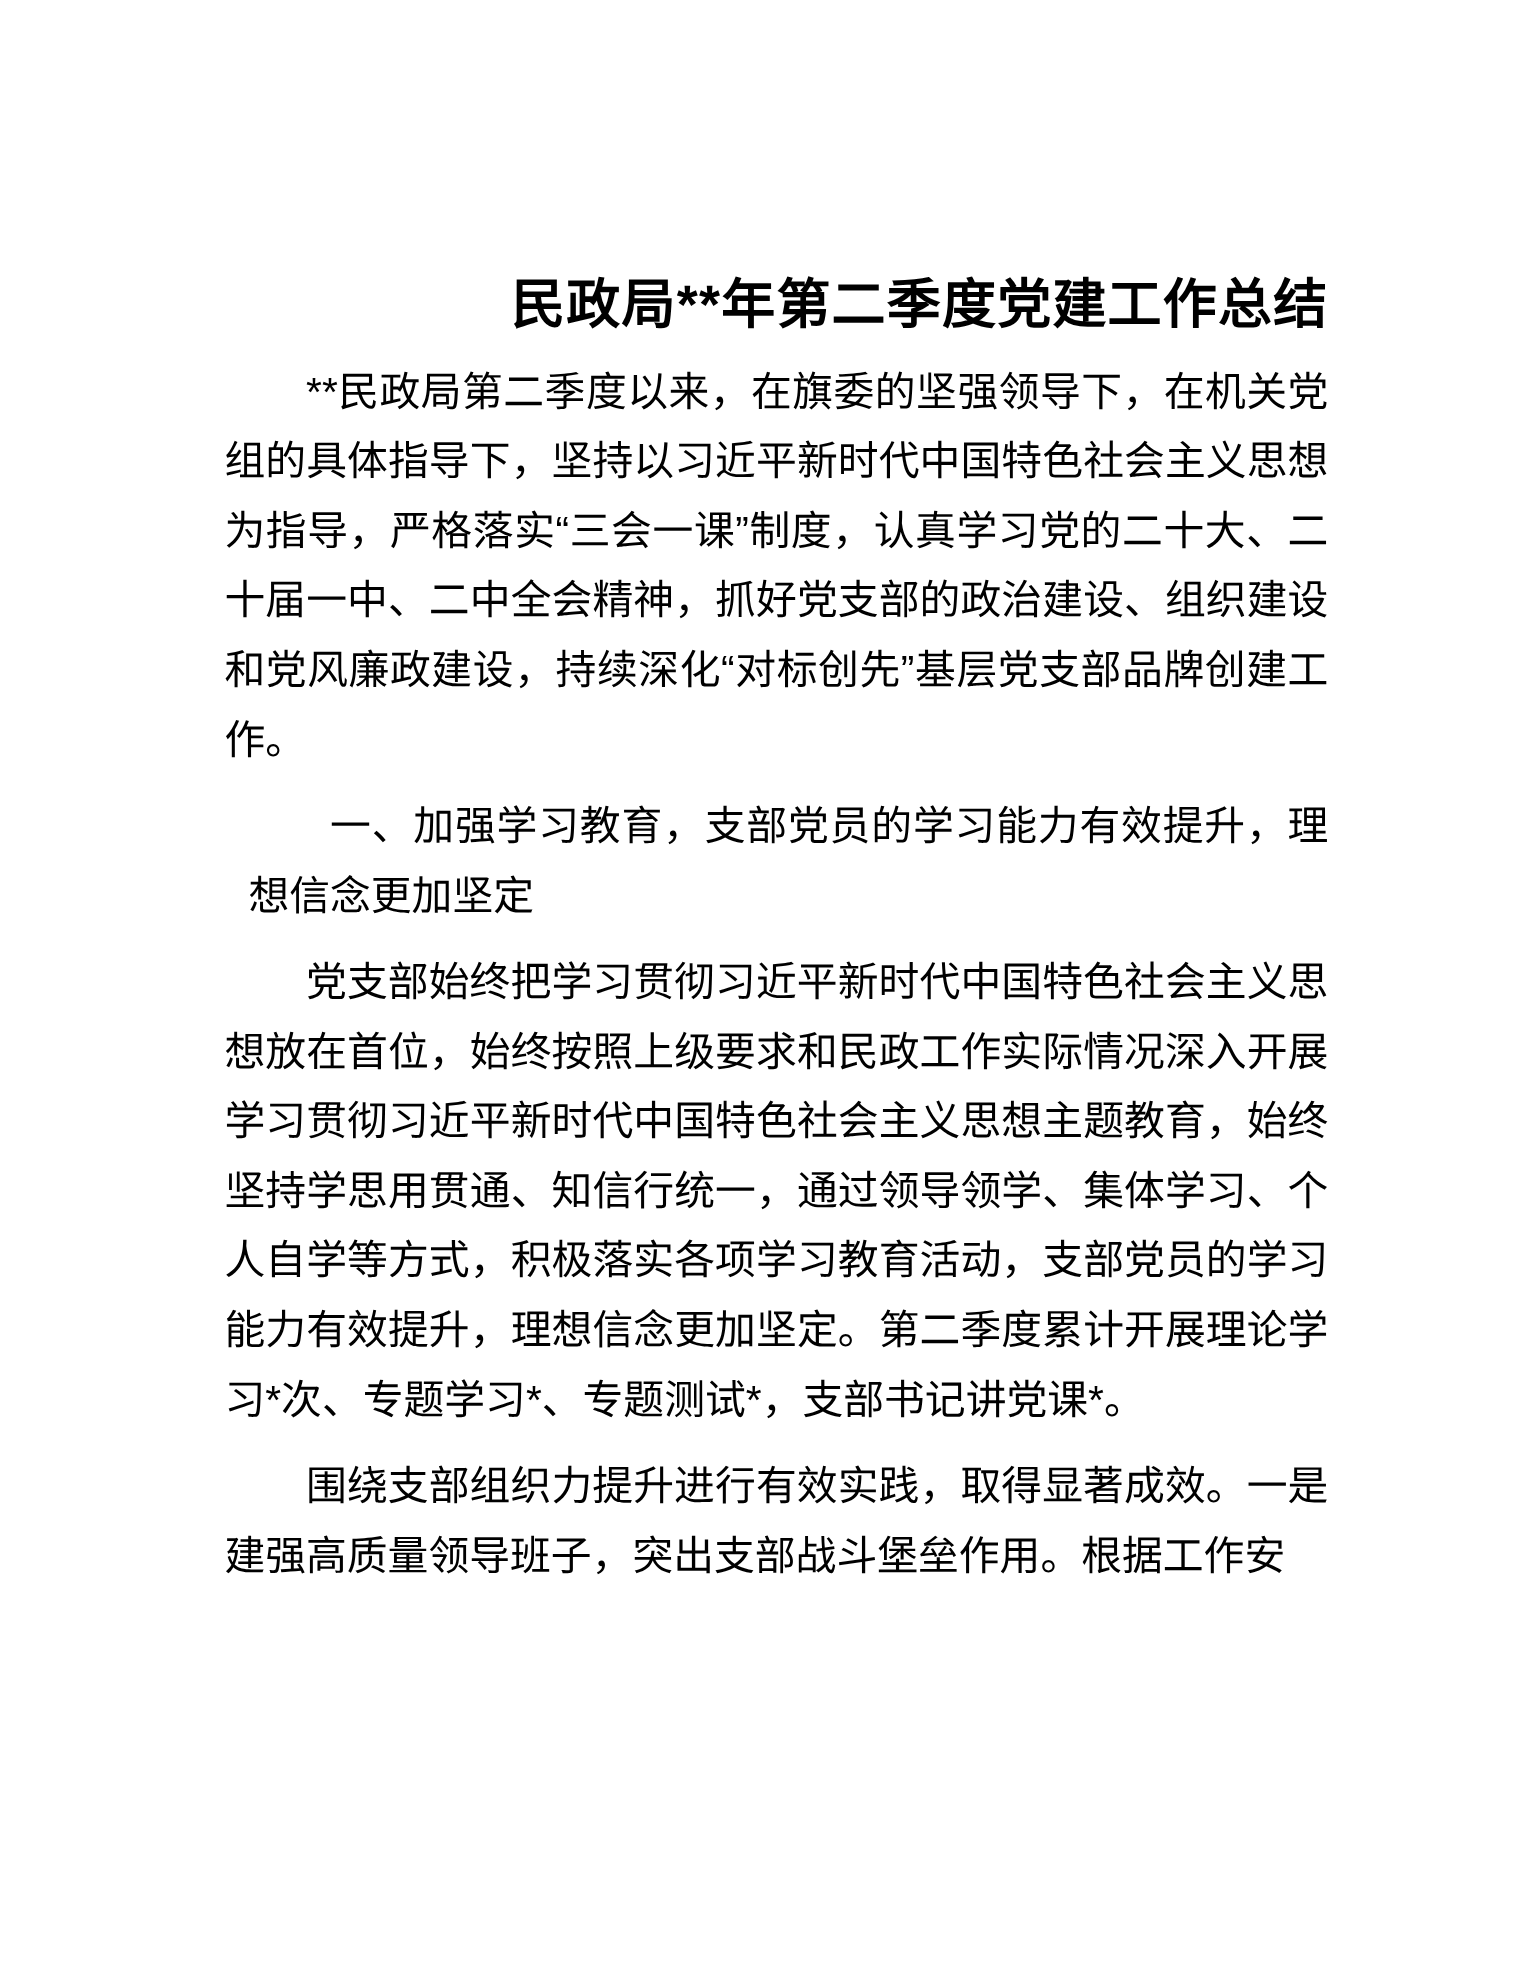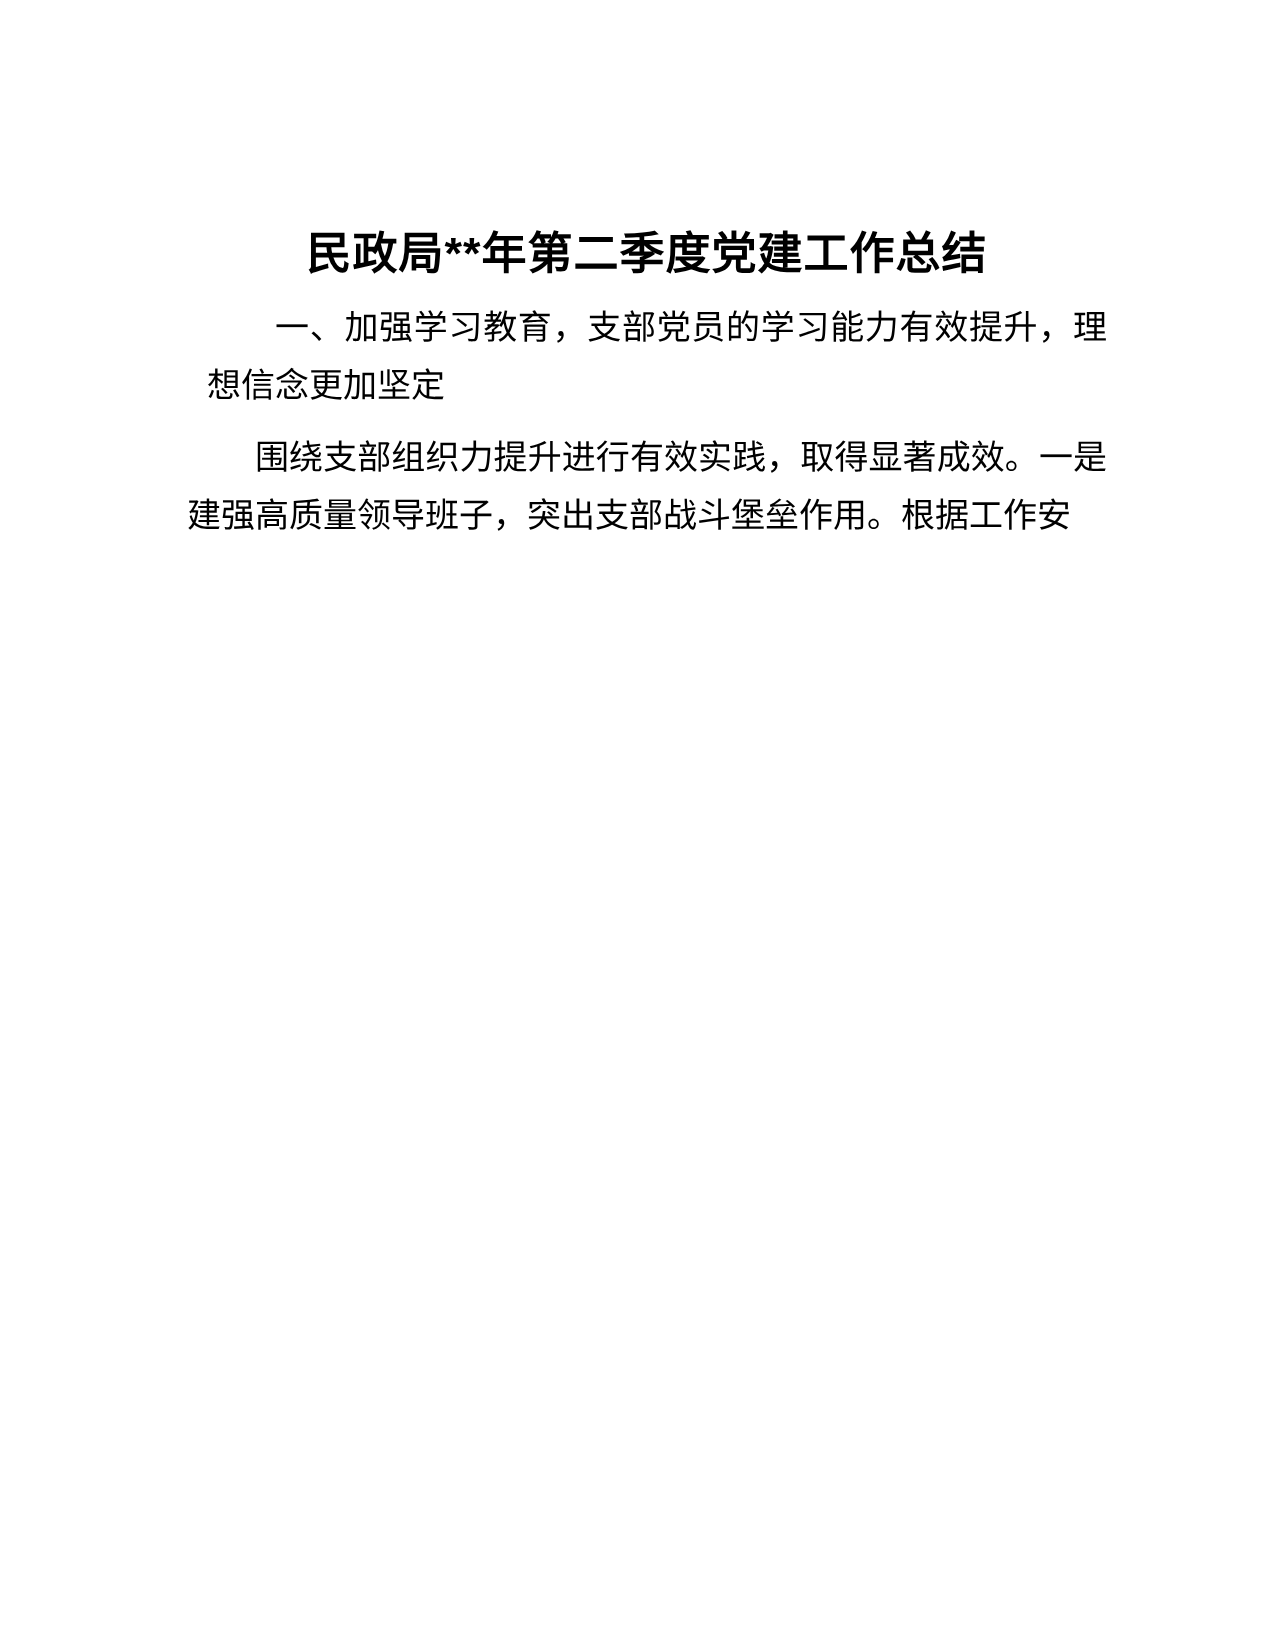"民政局**年第二季度党建工作总结" .doc-title { text-align: center -> right }
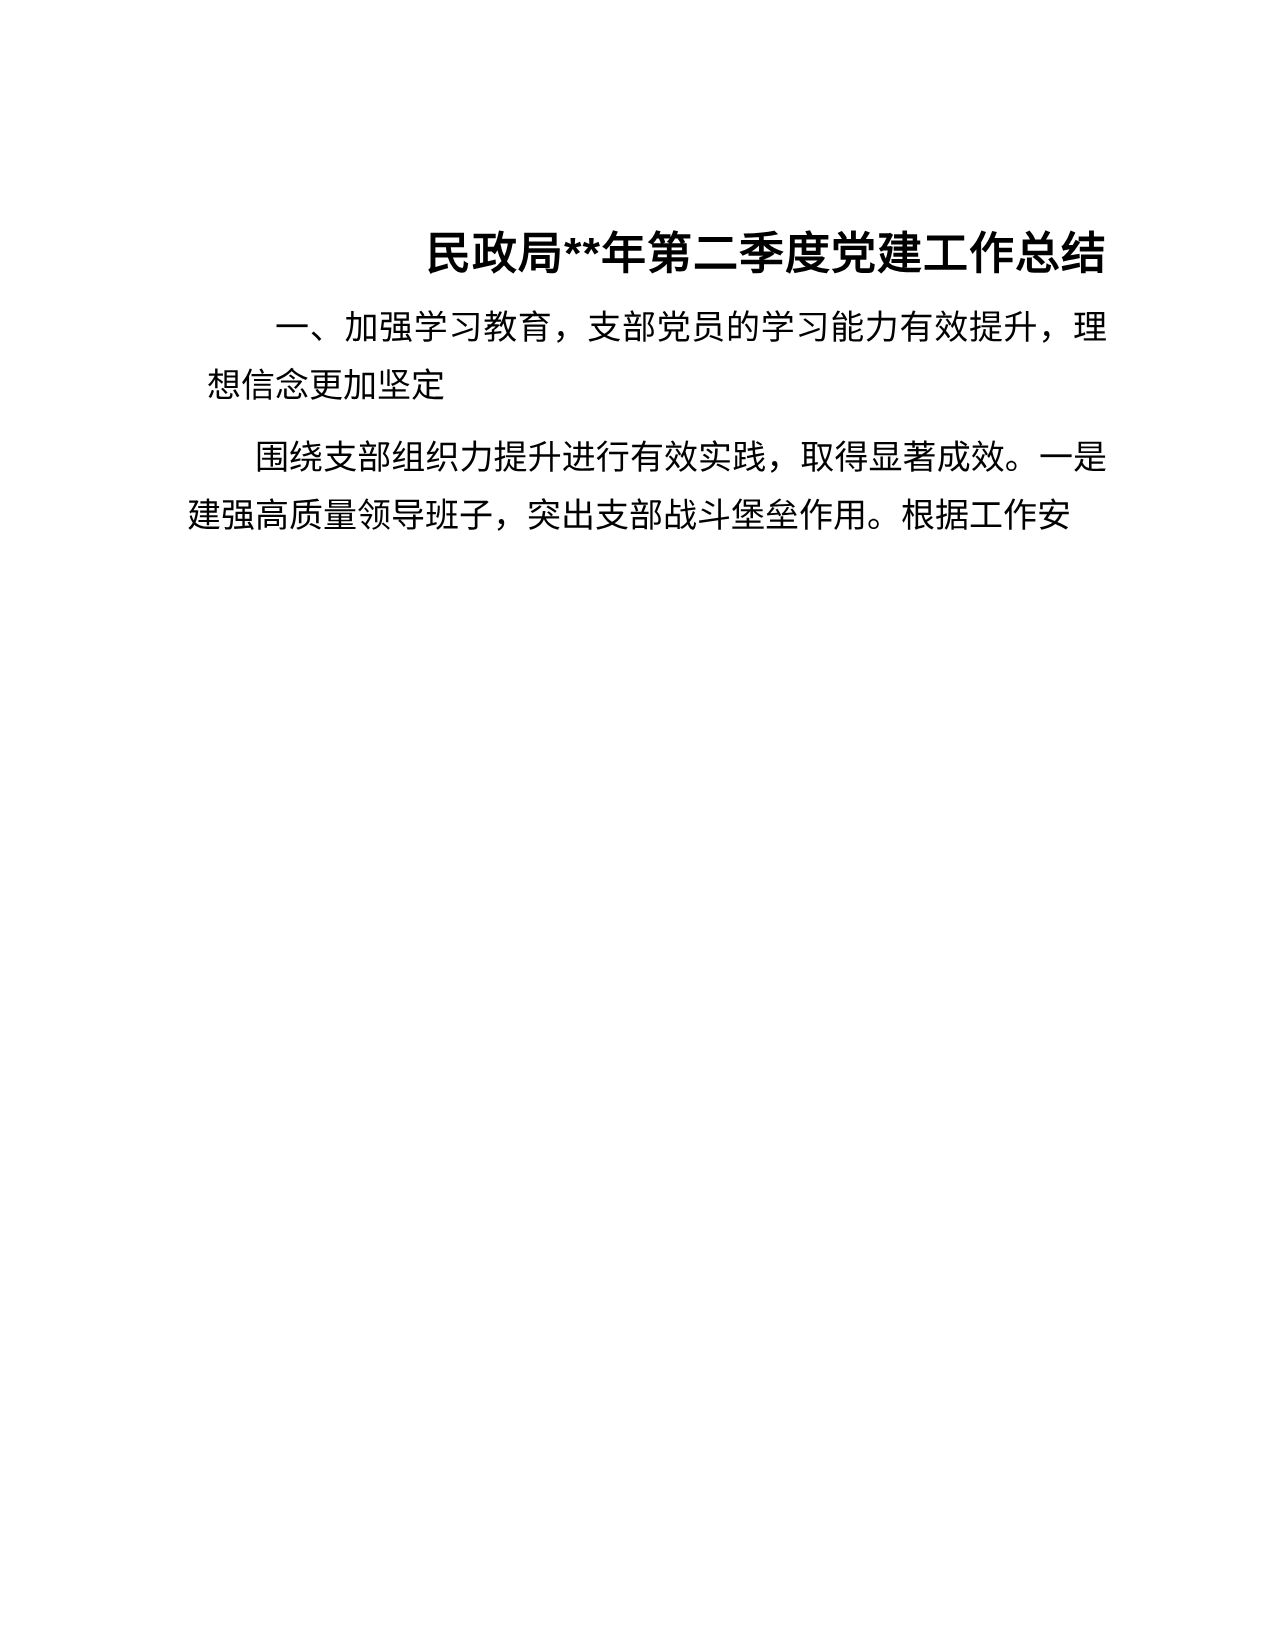"**民政局第二季度以来，在旗委的坚强领导下，在机关党组的具体指导下，坚持以习近平" p.para { html: none -> <p>**民政局第二季度以来，在旗委的坚强领导下，在机关党组的具体指导下，坚持以习近平新时代中国特色社会主义思想为指导，严格落实“三会一课”制度，认真学习党的二十大、二十届一中、二中全会精神，抓好党支部的政治建设、组织建设和党风廉政建设，持续深化“对标创先”基层党支部品牌创建工作。</p> }
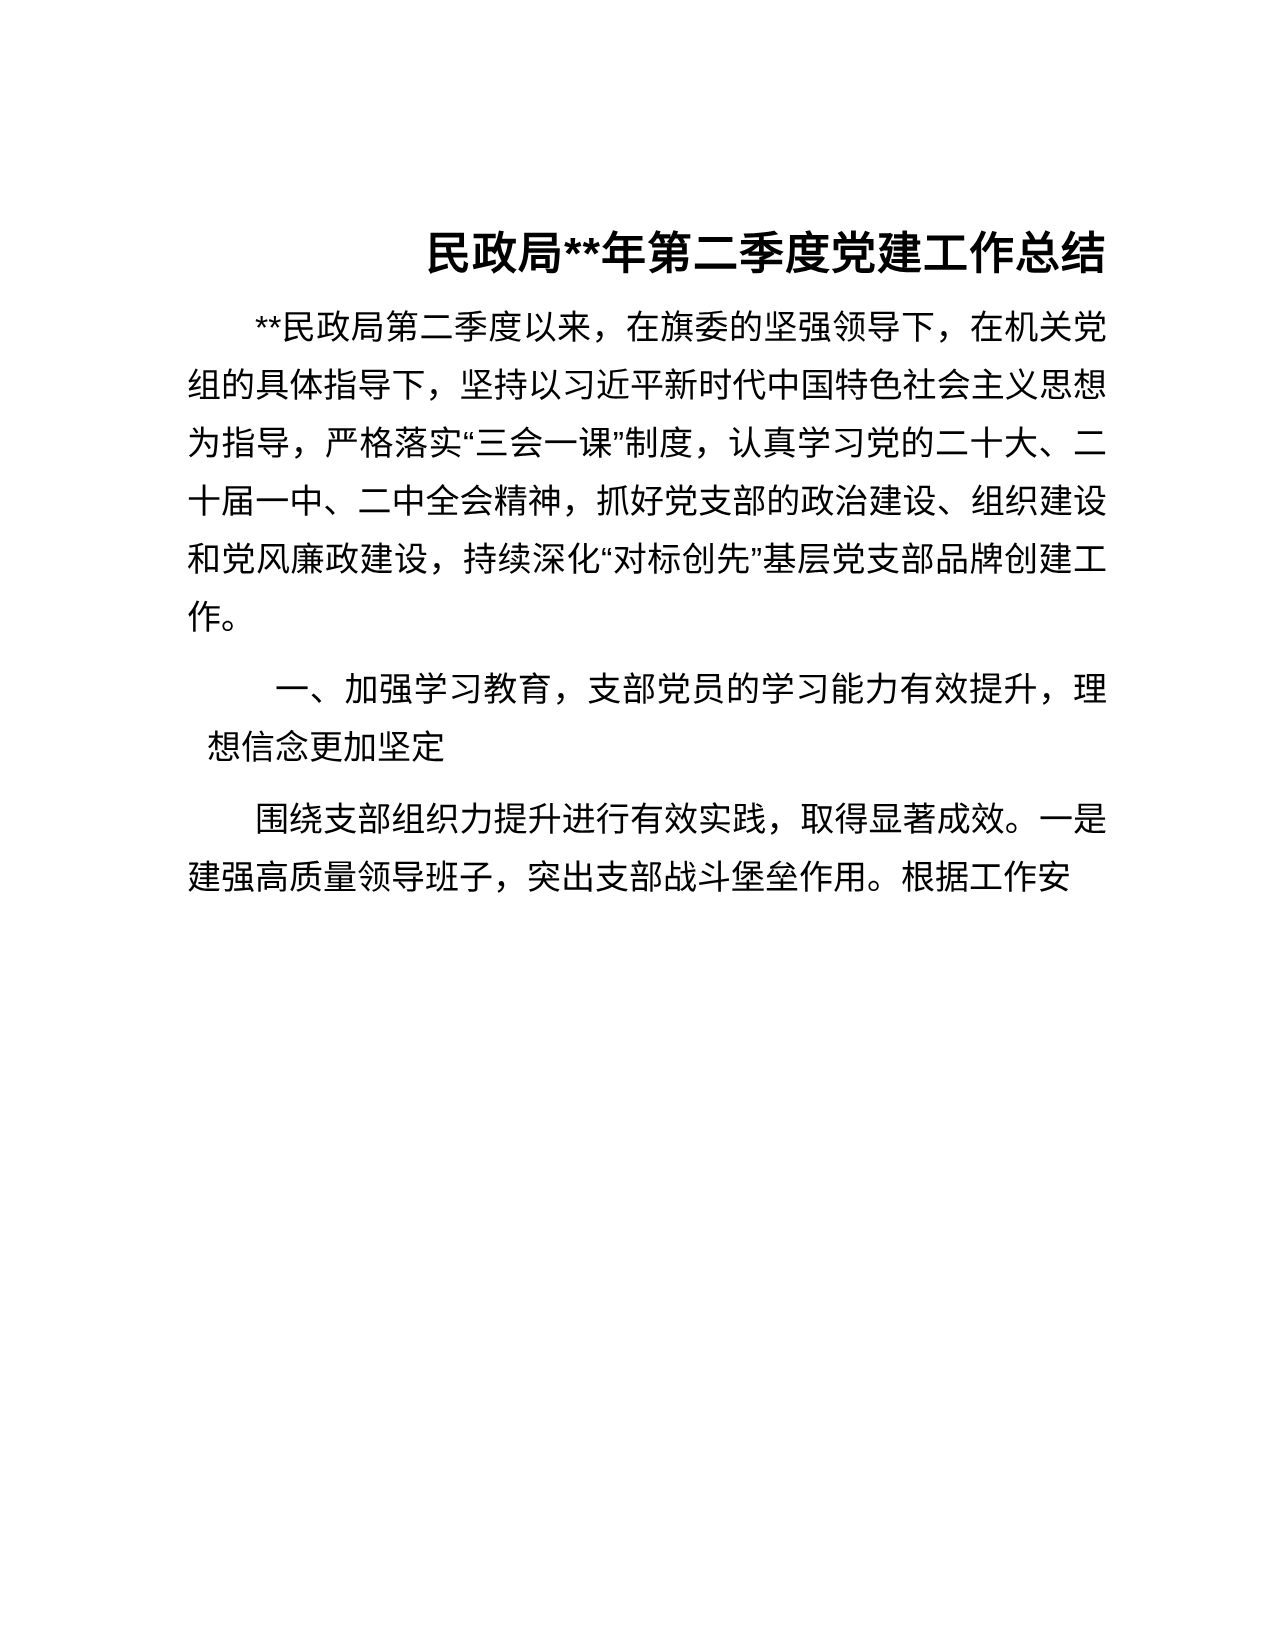"党支部始终把学习贯彻习近平新时代中国特色社会主义思想放在首位，始终按照上级要求和" p.para { html: none -> <p>党支部始终把学习贯彻习近平新时代中国特色社会主义思想放在首位，始终按照上级要求和民政工作实际情况深入开展学习贯彻习近平新时代中国特色社会主义思想主题教育，始终坚持学思用贯通、知信行统一，通过领导领学、集体学习、个人自学等方式，积极落实各项学习教育活动，支部党员的学习能力有效提升，理想信念更加坚定。第二季度累计开展理论学习*次、专题学习*、专题测试*，支部书记讲党课*。</p> }
